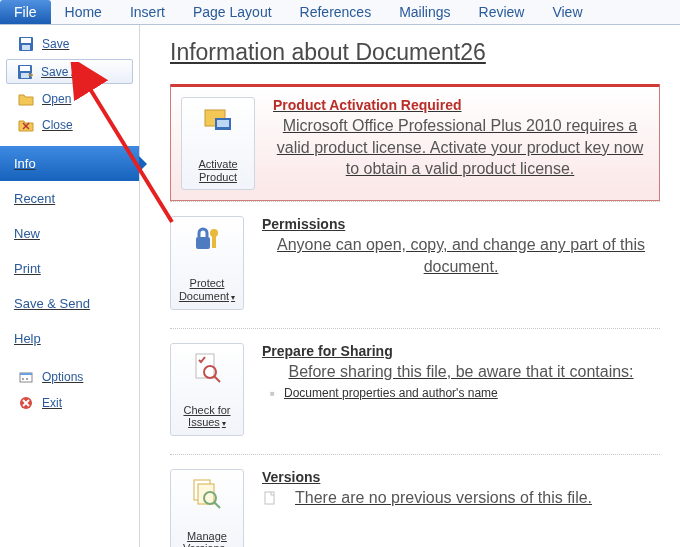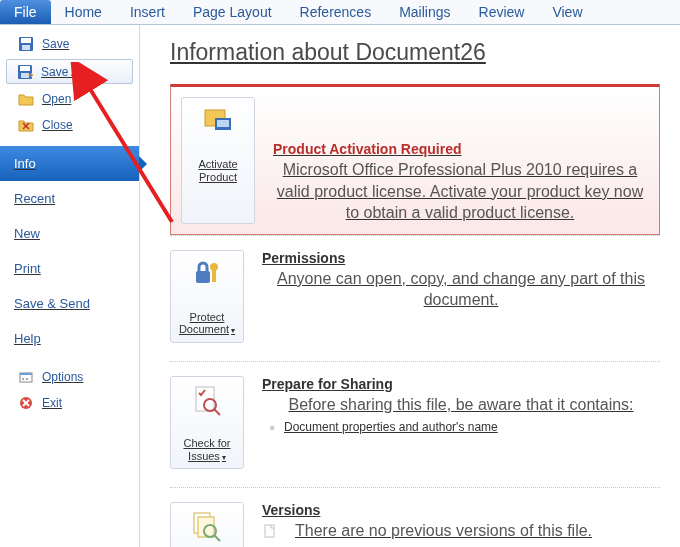"Product Activation Required" .sec-title.red { margin-top: 44px -> none }
